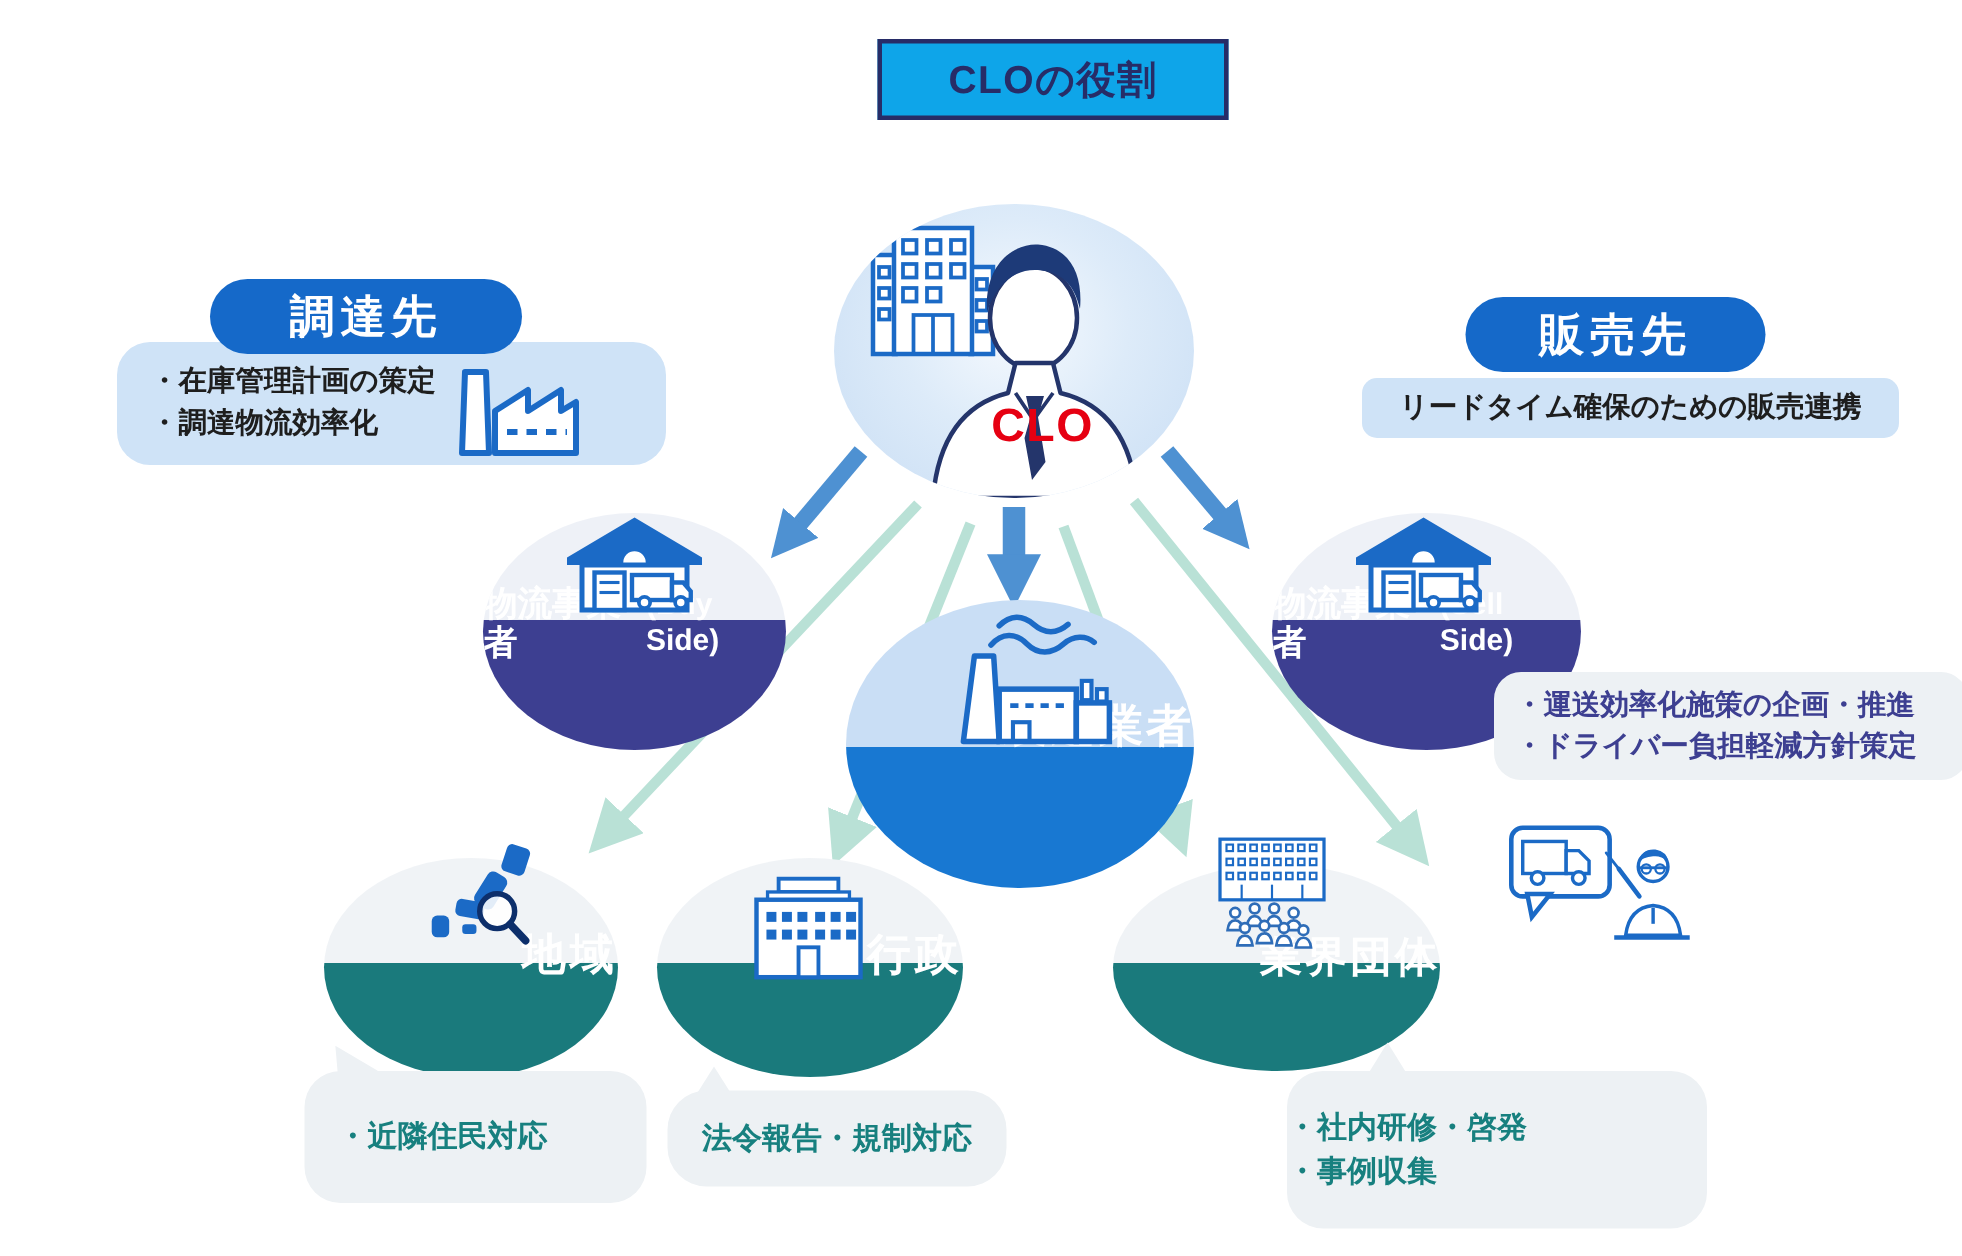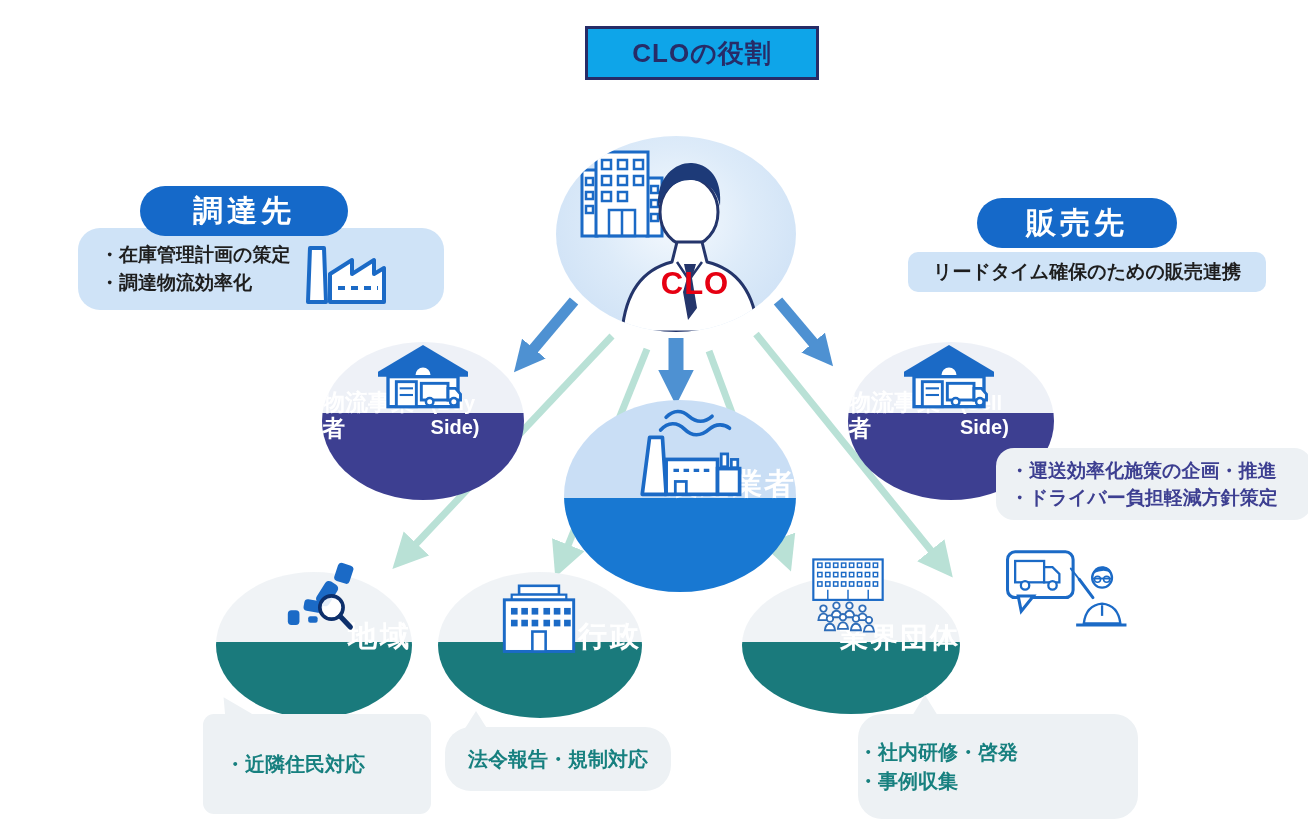"・近隣住民対応" div.abs { border-radius: 11px -> 24px; height: 100px -> 88px }
